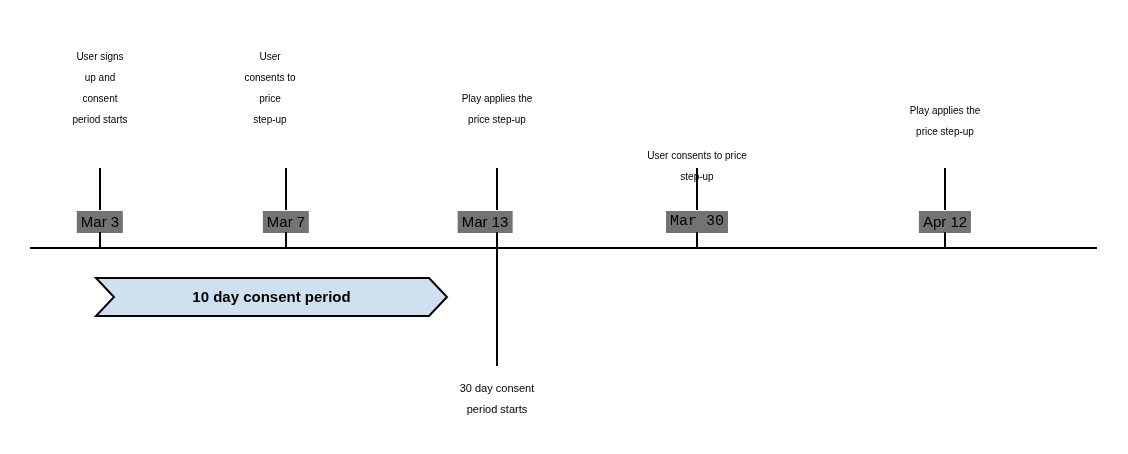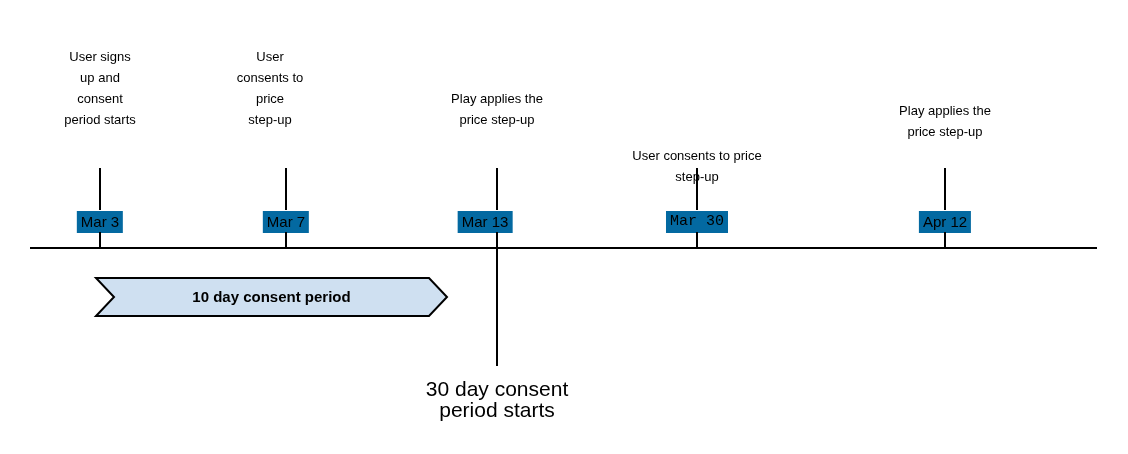"User signs" .caption { font-size: 13px -> 10px }
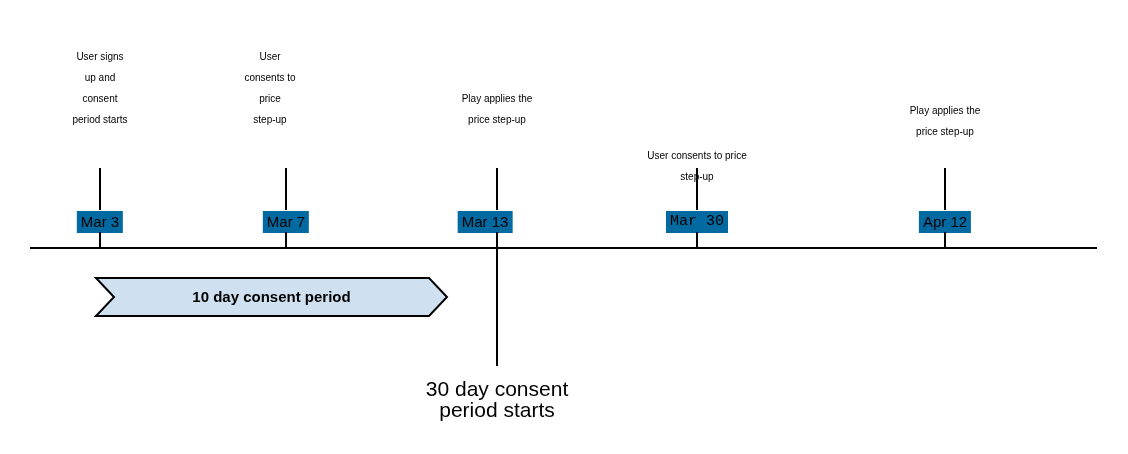"Mar 3" .date-chip { background: #0369a1 -> #737373 }
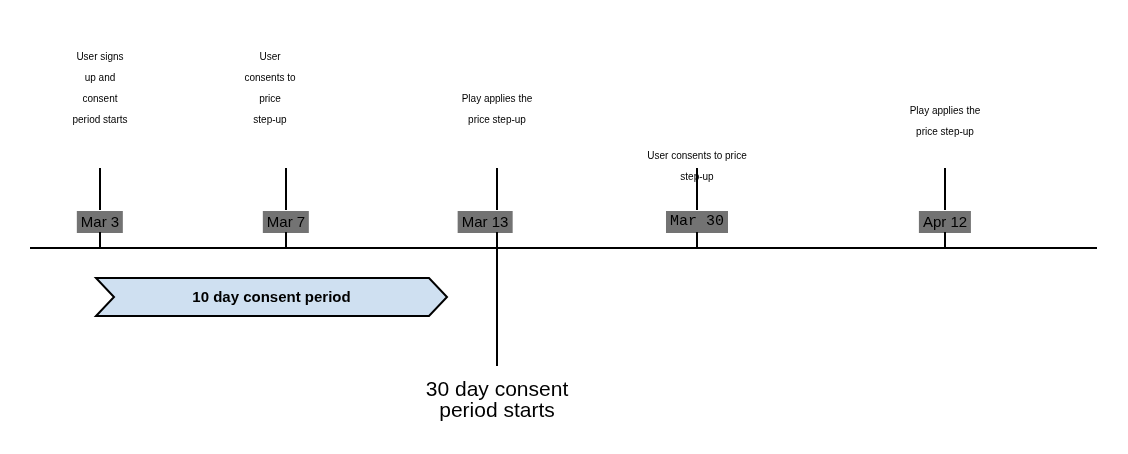"30 day consent" .caption-below { font-size: 21px -> 11px }
